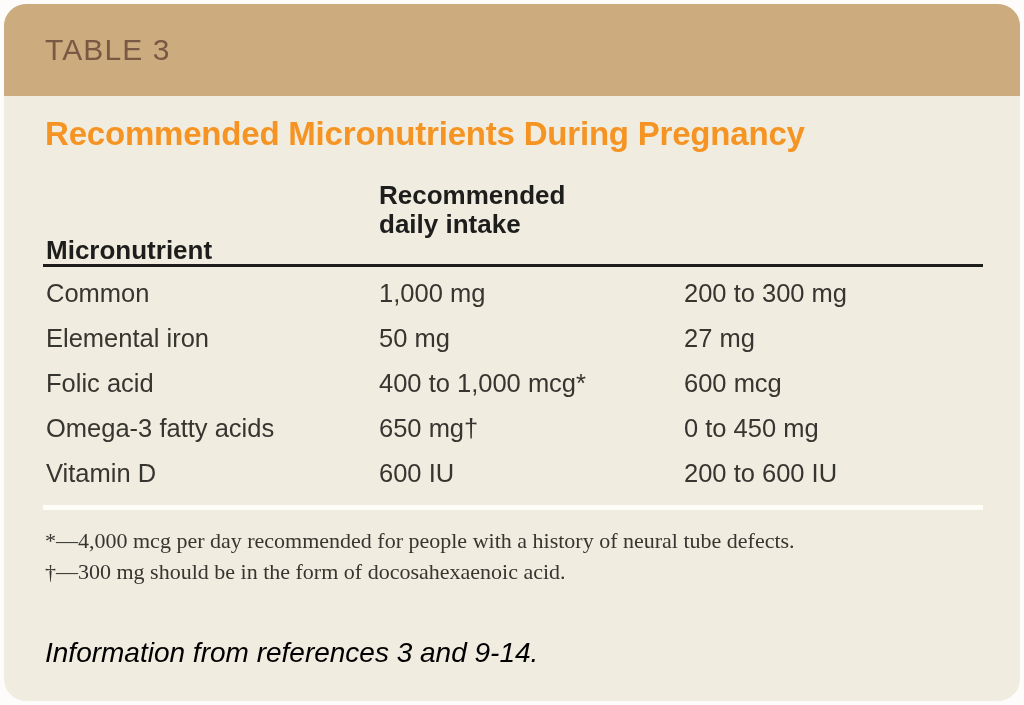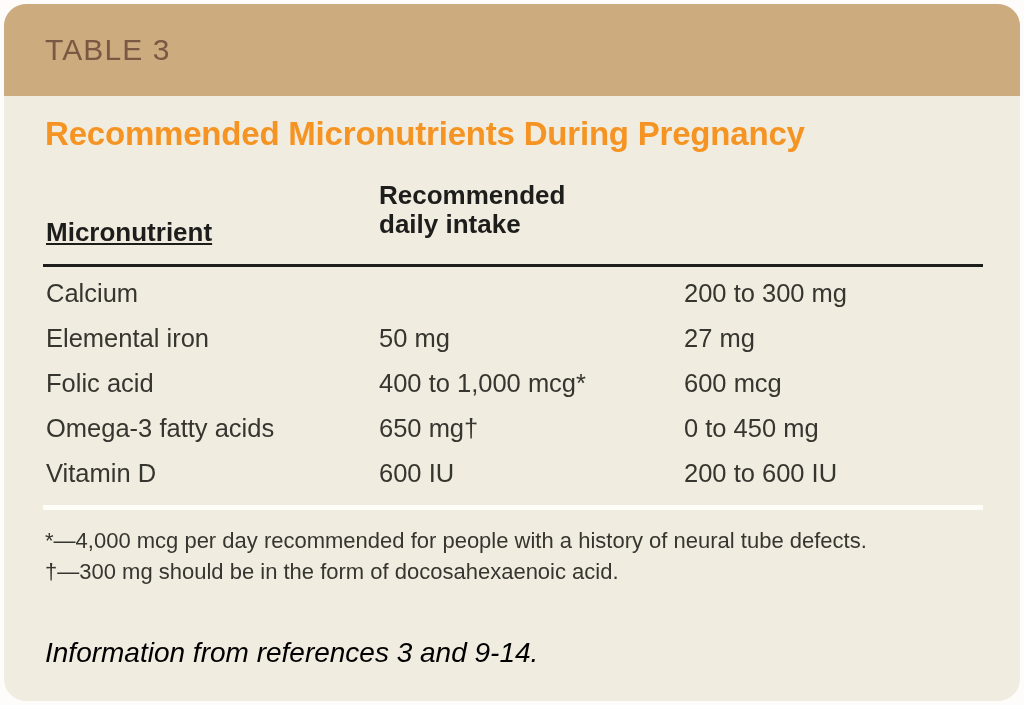"Micronutrient" #col-header-1 { text-decoration: underline -> none; top: 214px -> 232px }
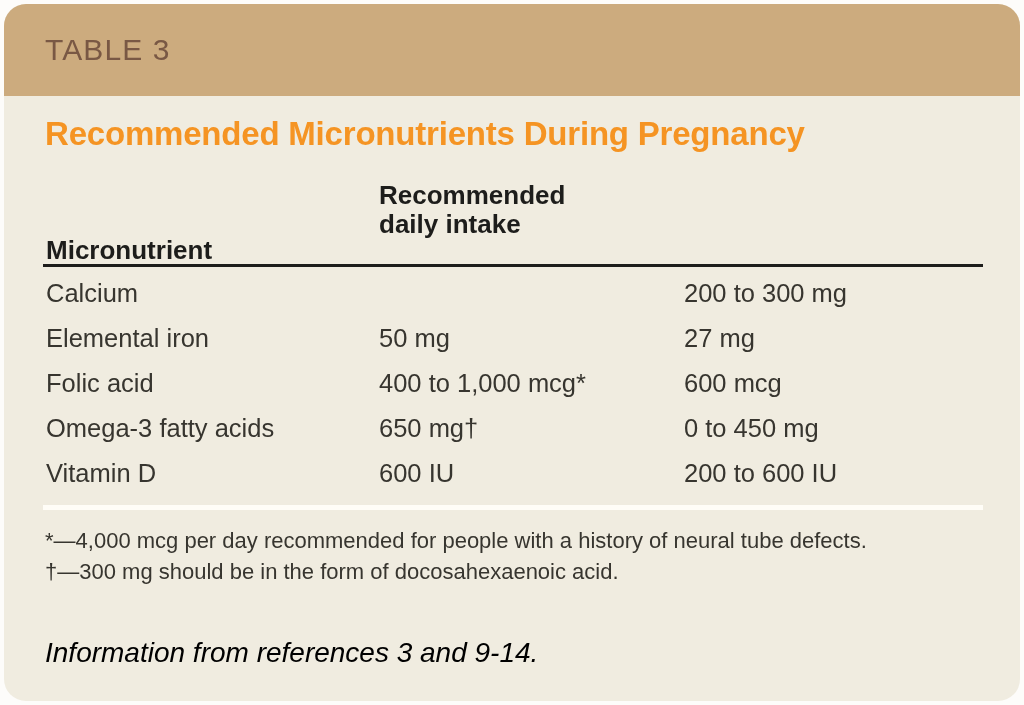"Calcium" div.cell { text: Calcium -> Common }
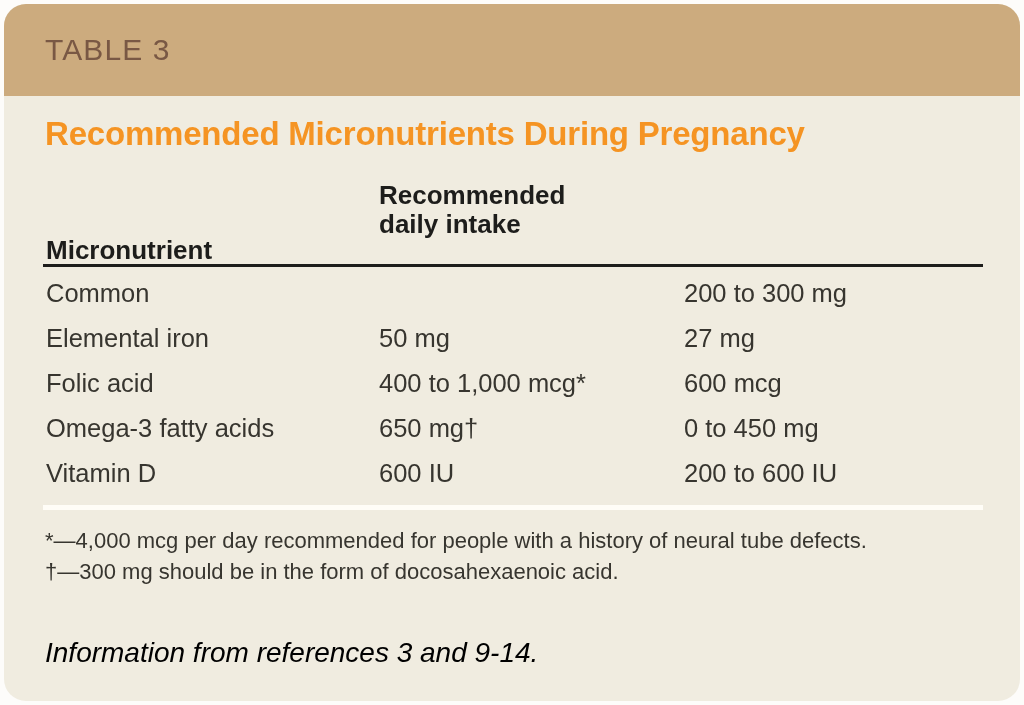"1,000 mg" div.cell { html: none -> <div>1,000 mg</div> }
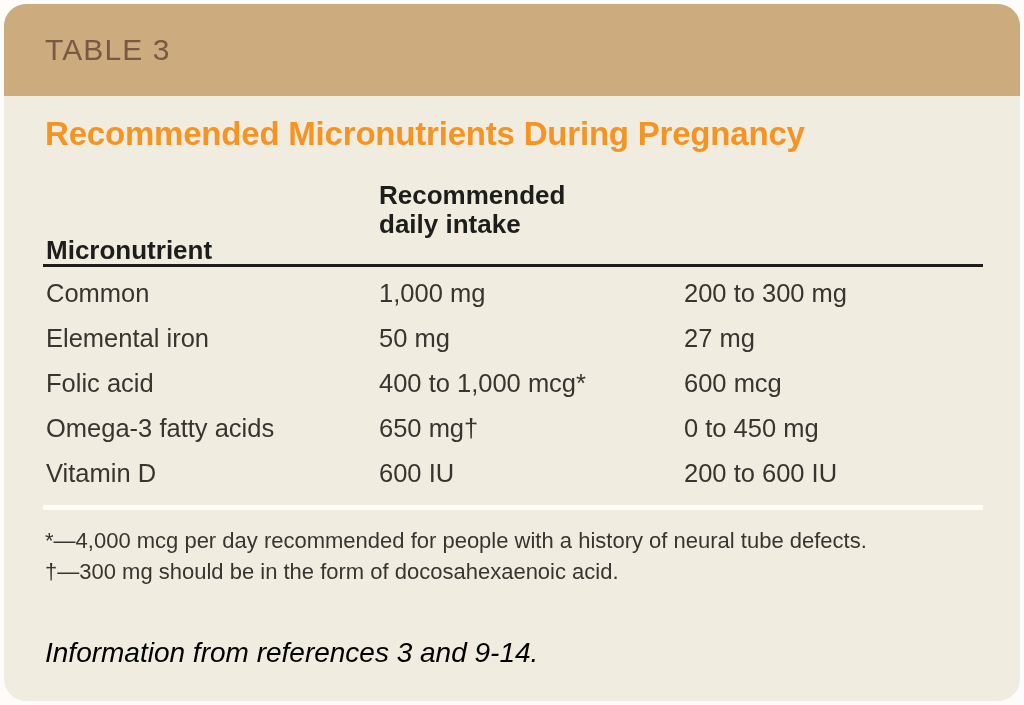"*—4,000 mcg per day recommended" #footnotes { font-family: none -> Liberation Serif, serif }
